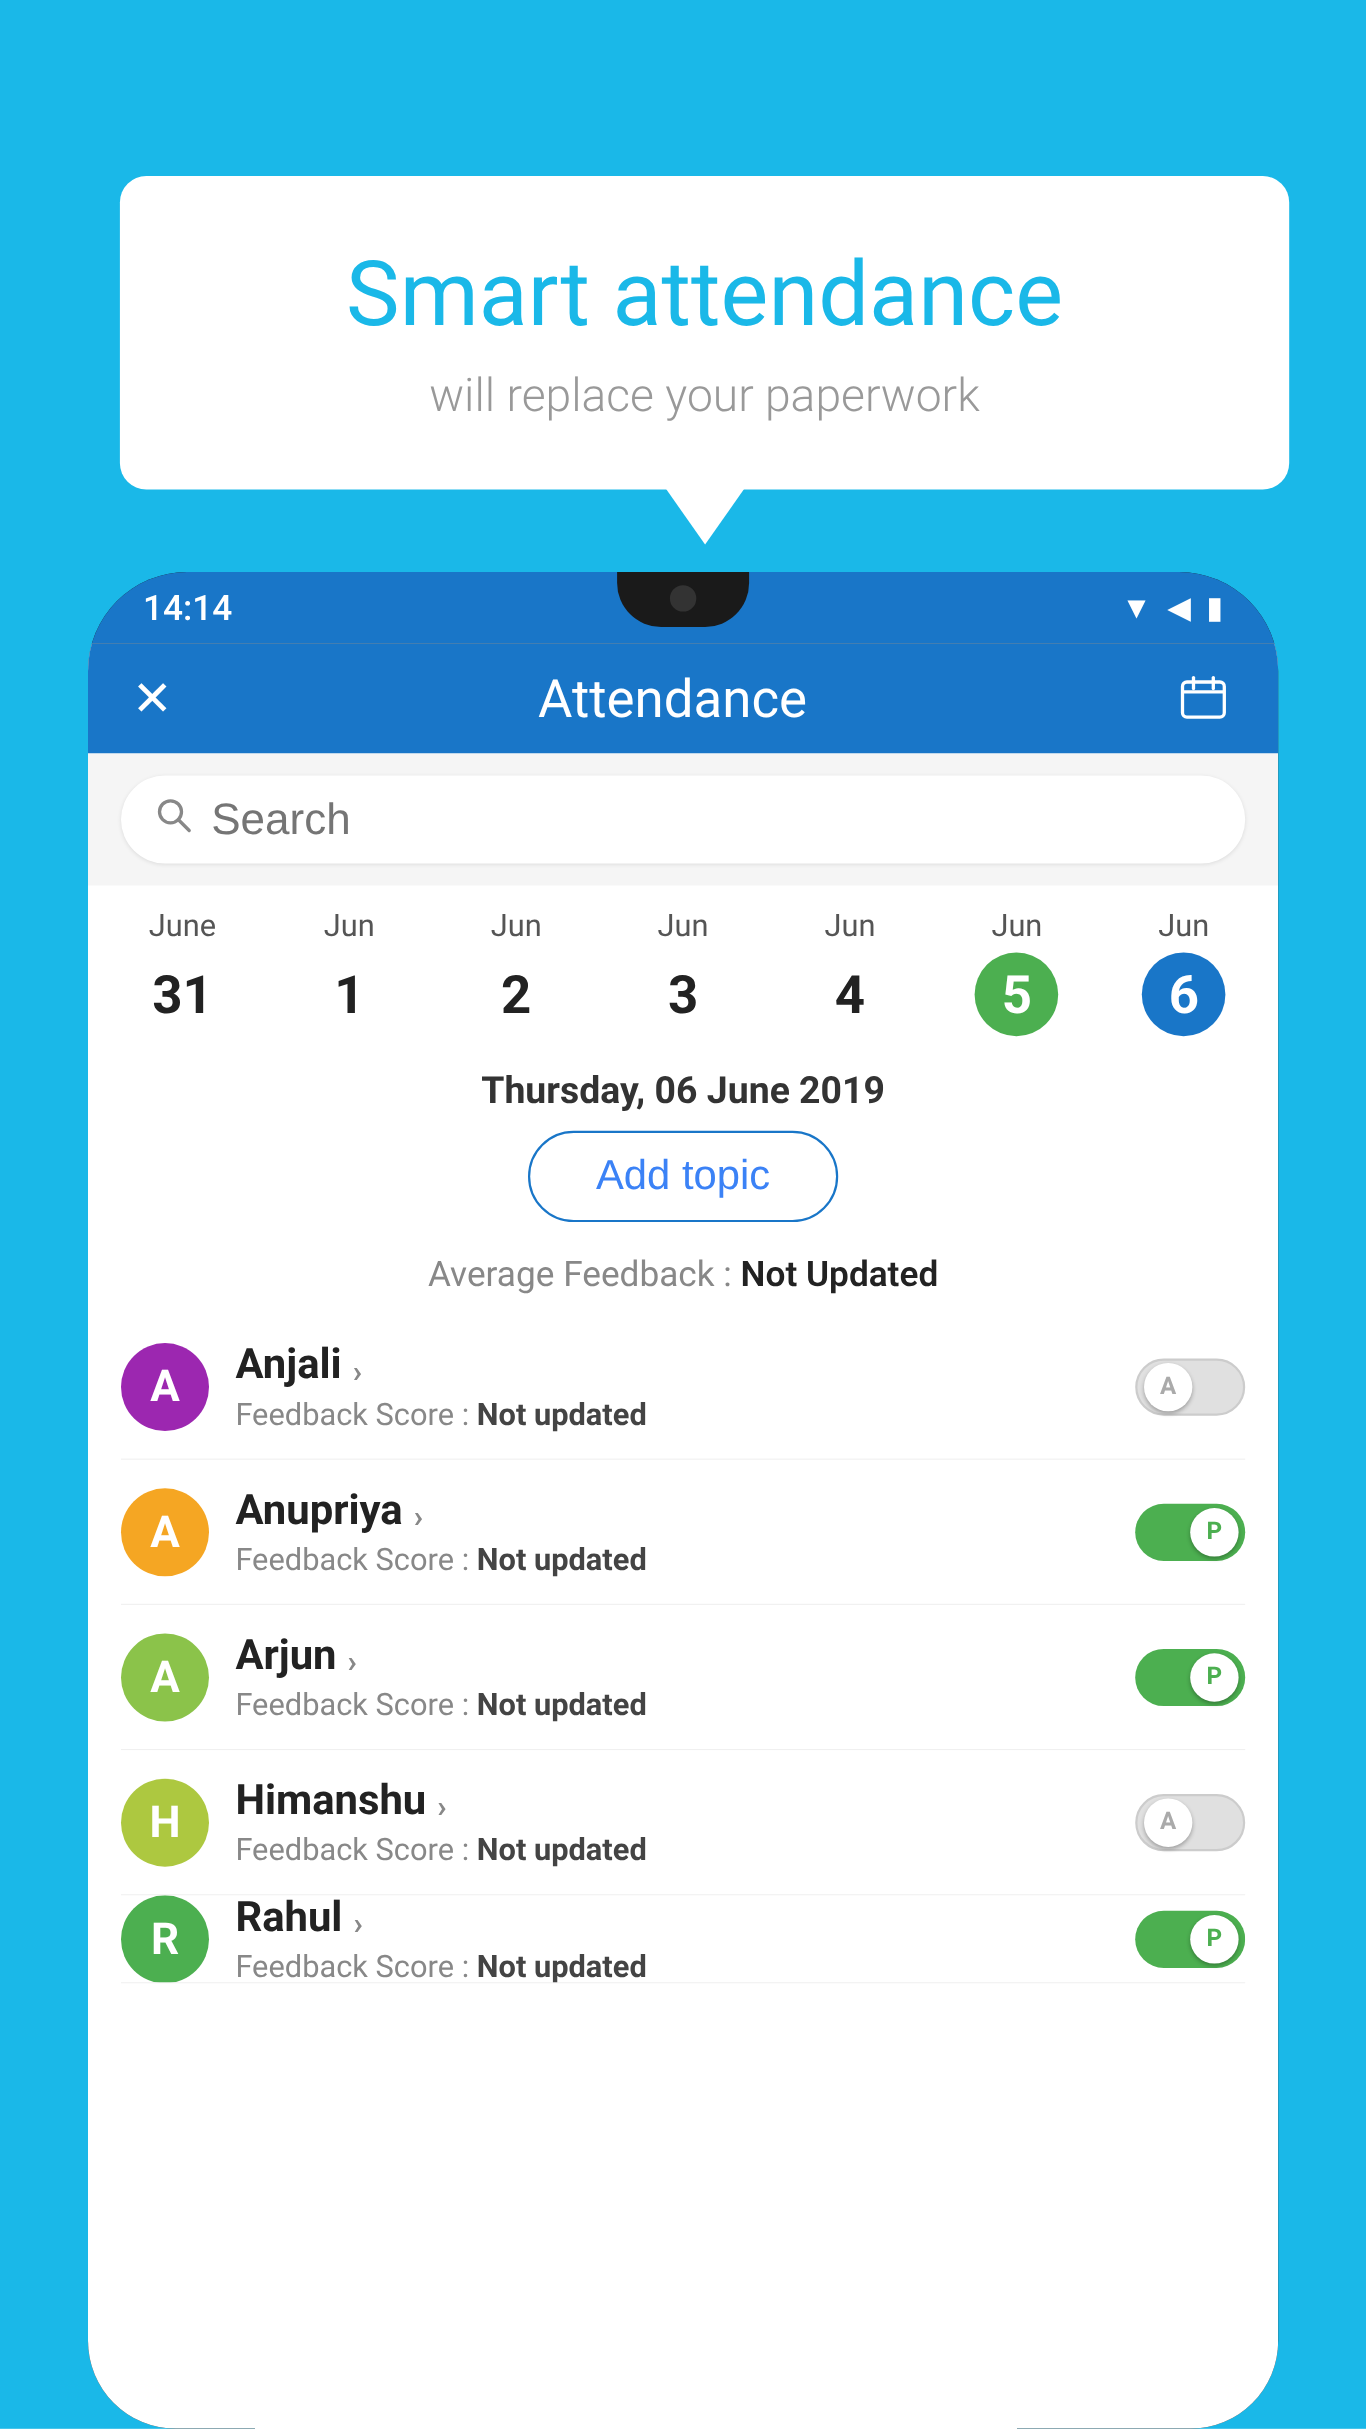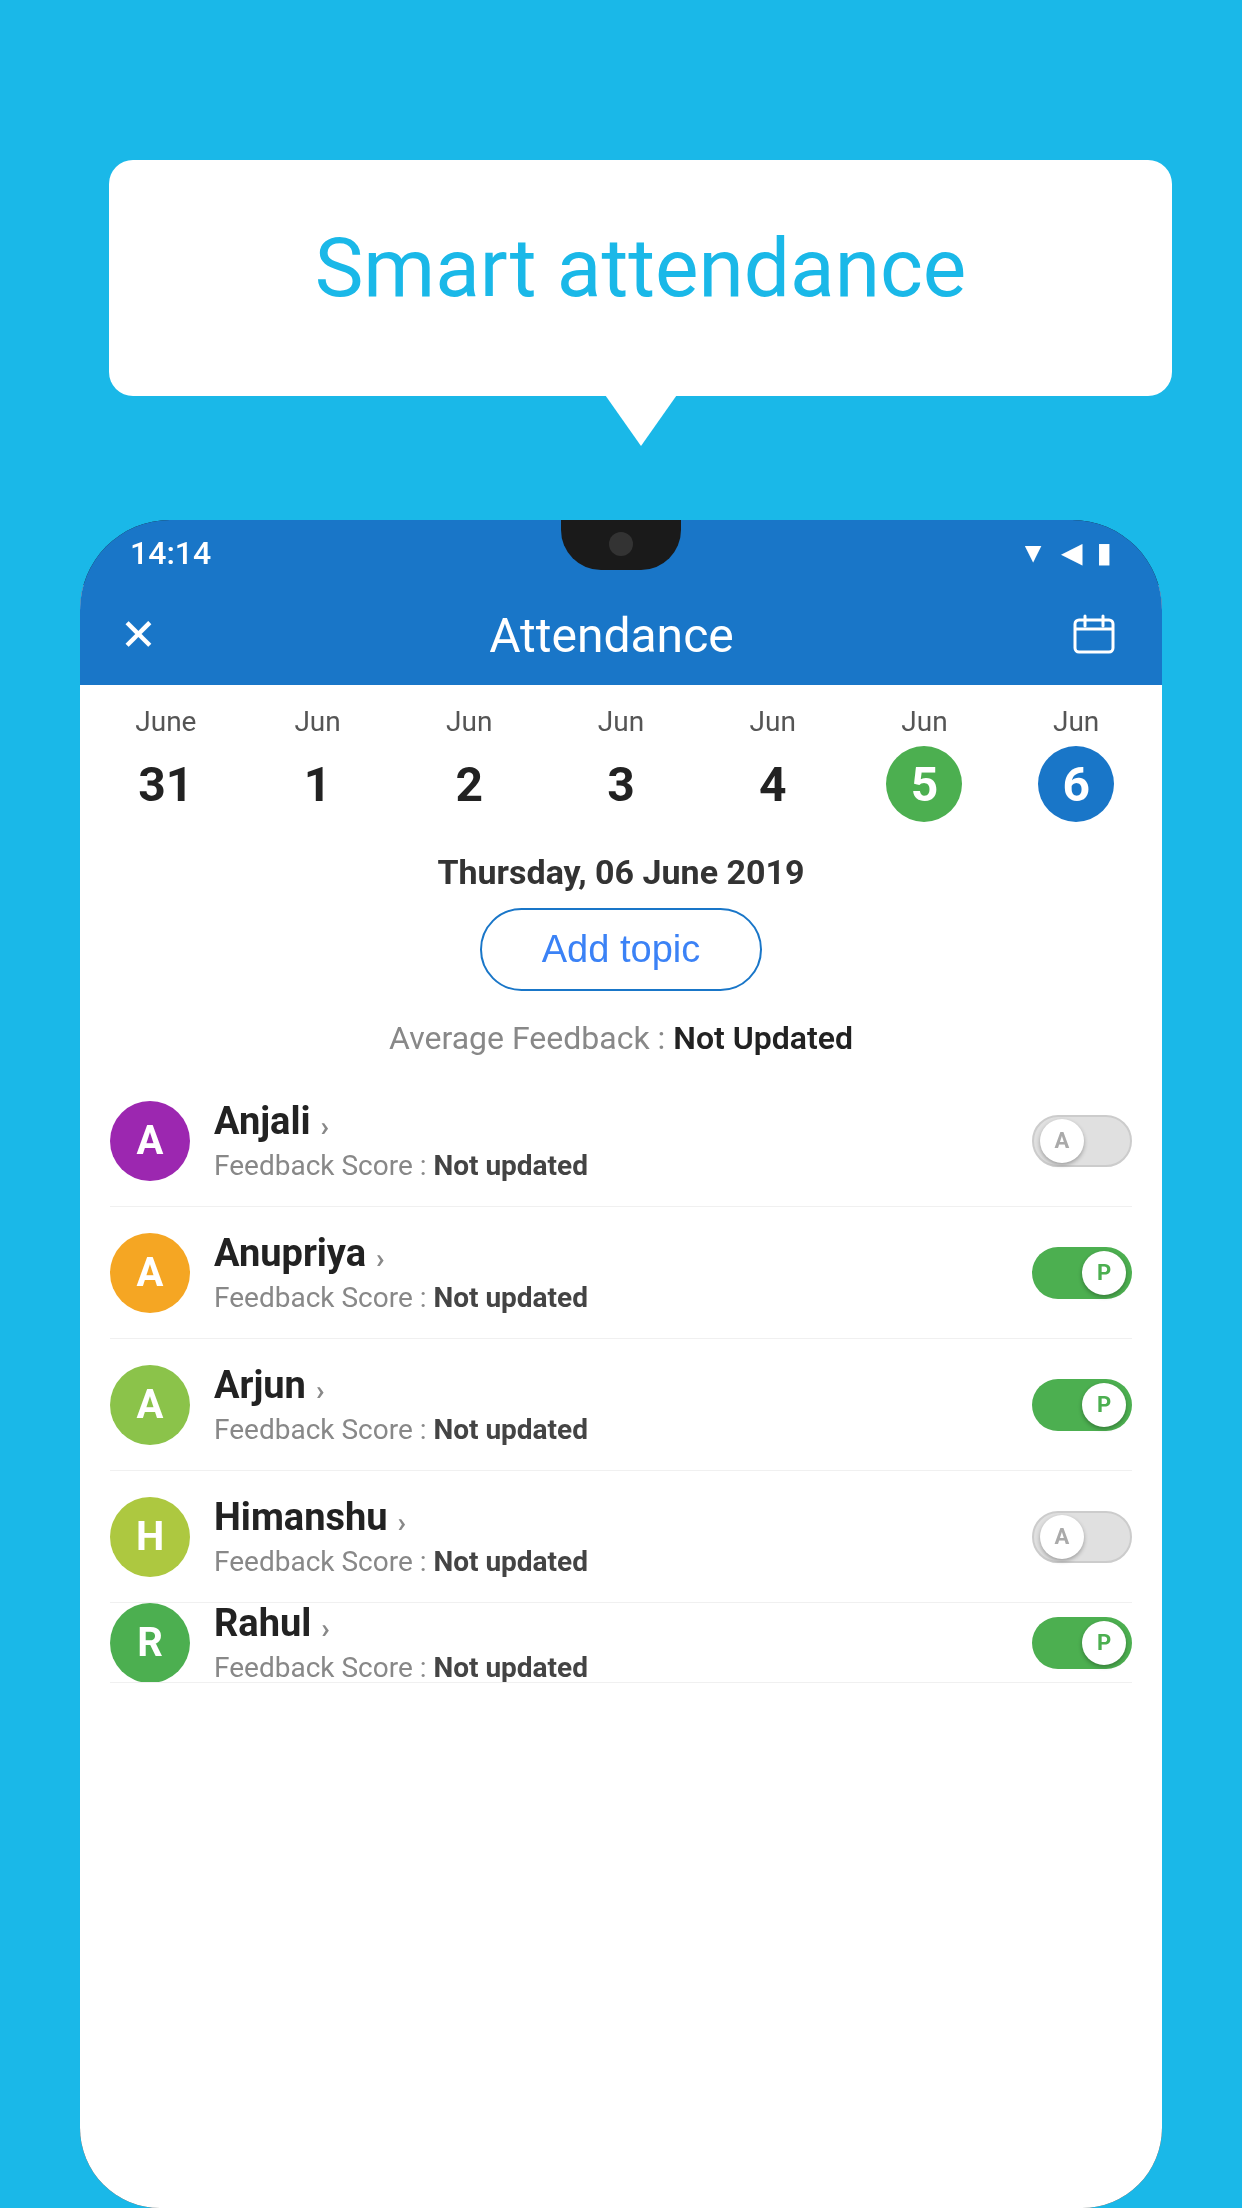"will replace your paperwork" div.speech-bubble-subtitle { html: none -> <div>will replace your paperwork</div> }
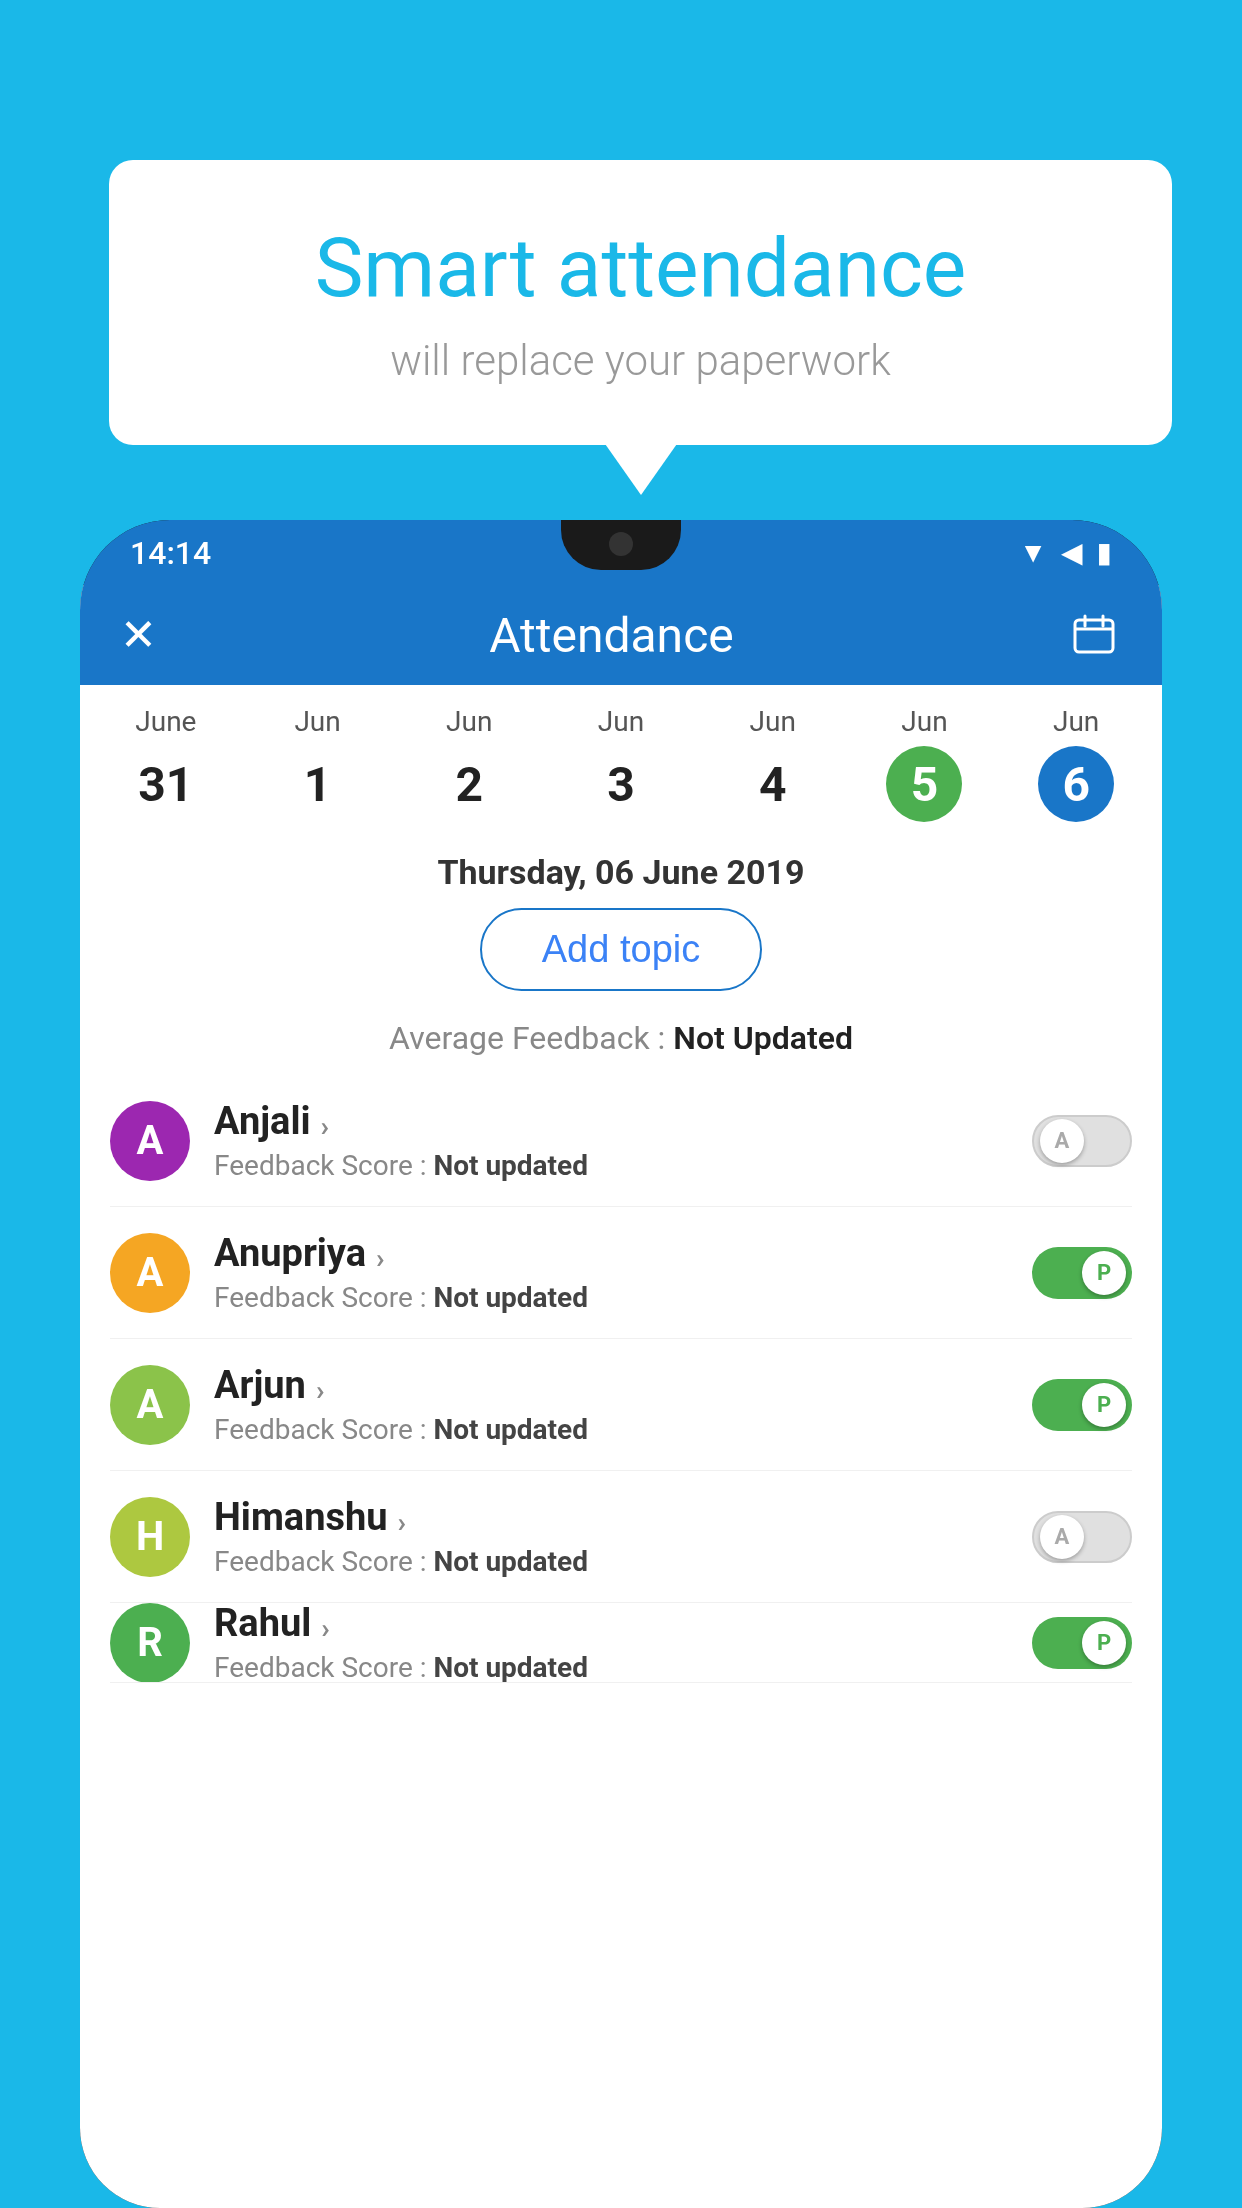"Search" div.search-bar-wrapper { html: none -> <div> <div> <span> <svg> <circle></circle> <line></line> </svg> </span> <input> </div> </div> }
